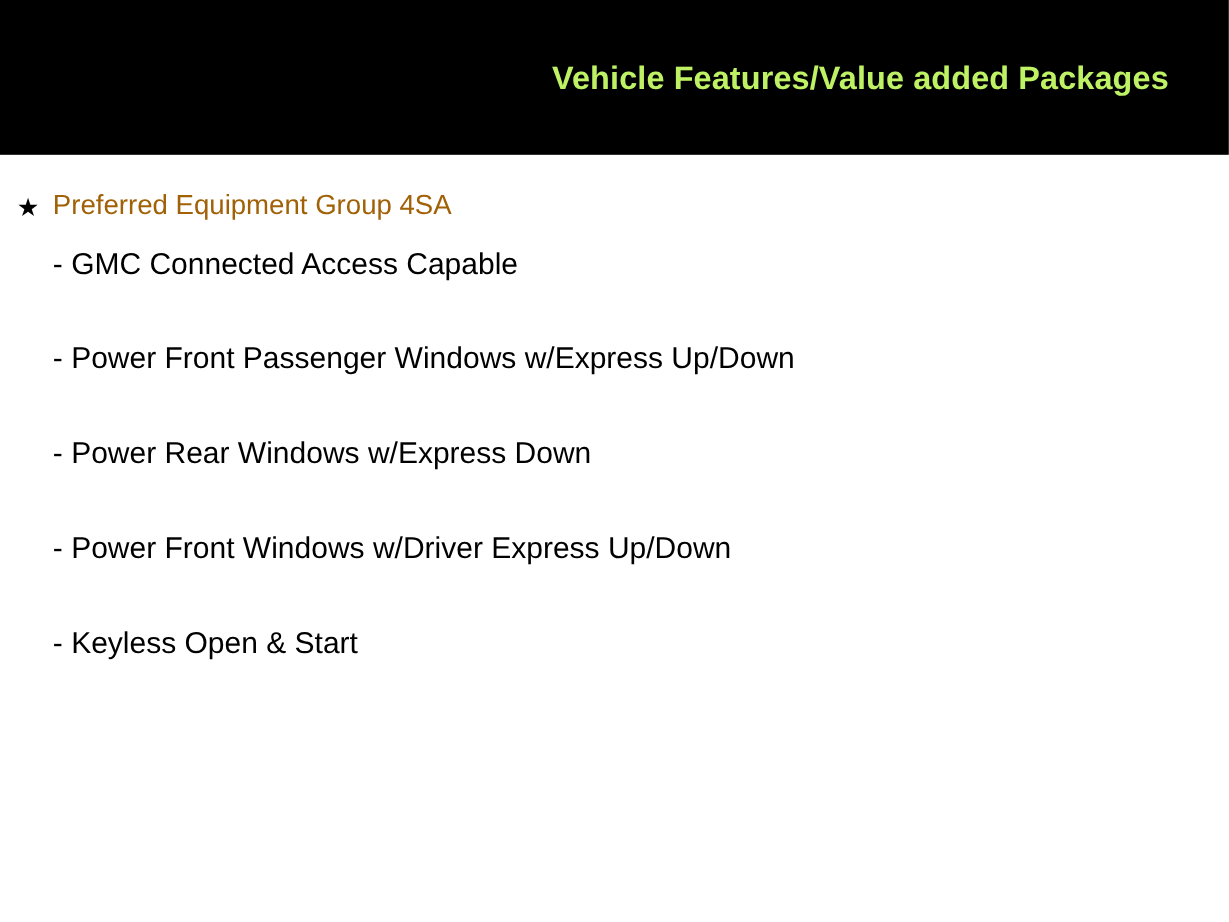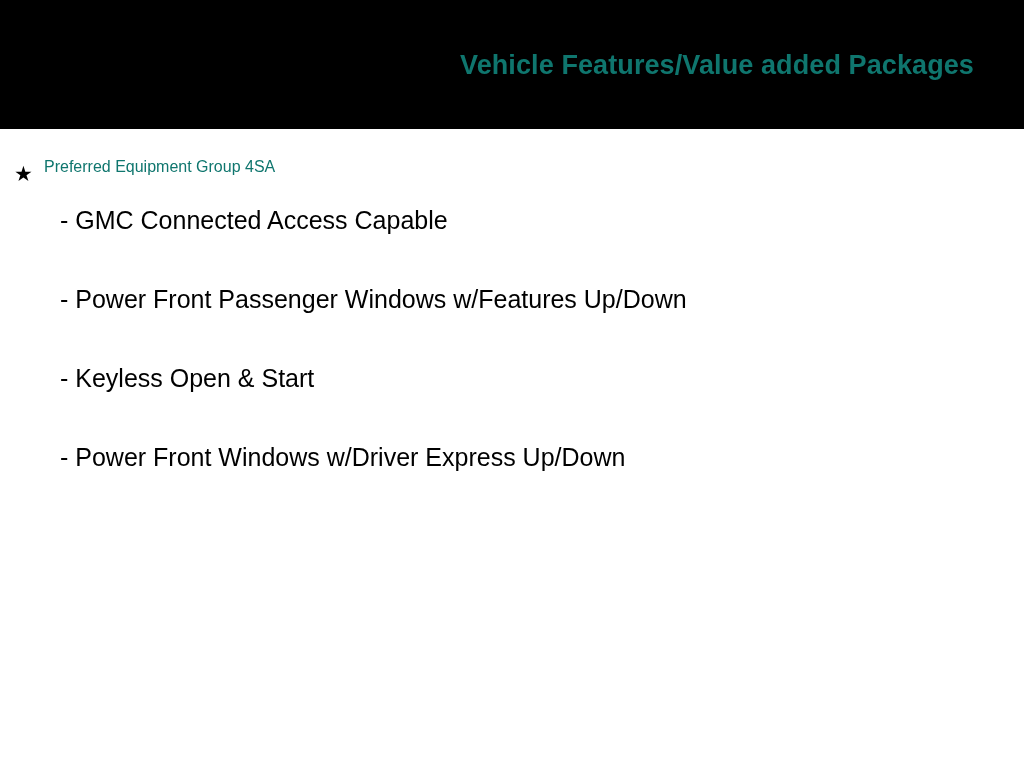"Vehicle Features/Value added Packages" .header-title { color: #0f766e -> #bef264 }
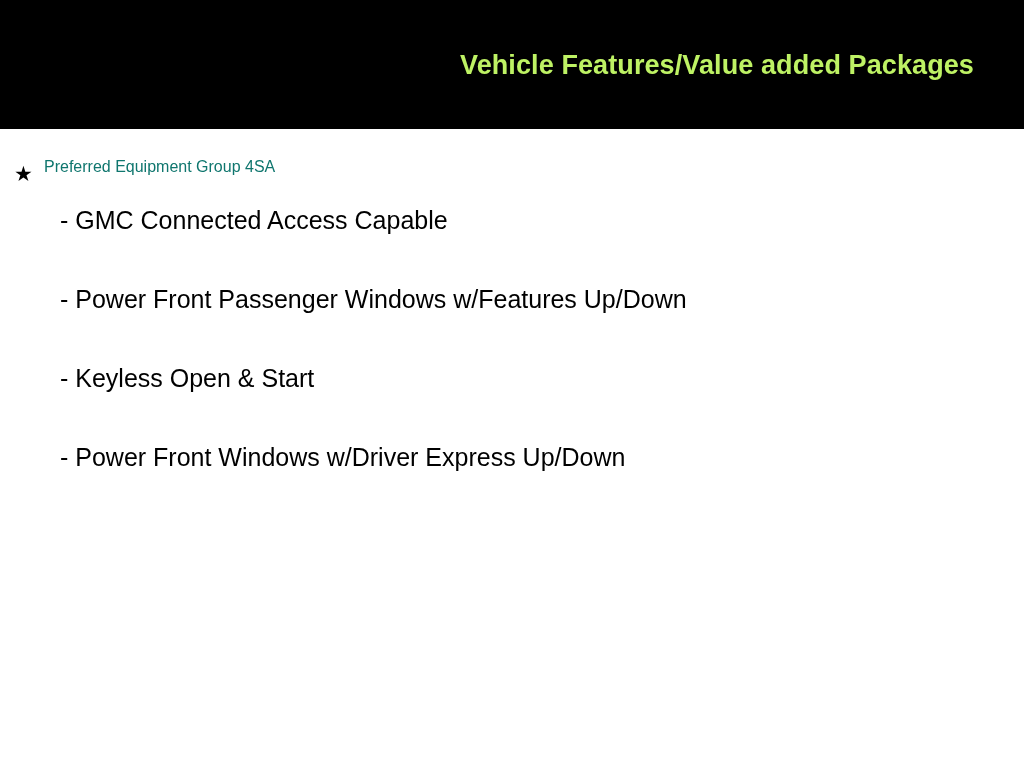"Preferred Equipment Group 4SA" .bullet-text { color: #0f766e -> #a16207; font-size: 16px -> 23px }
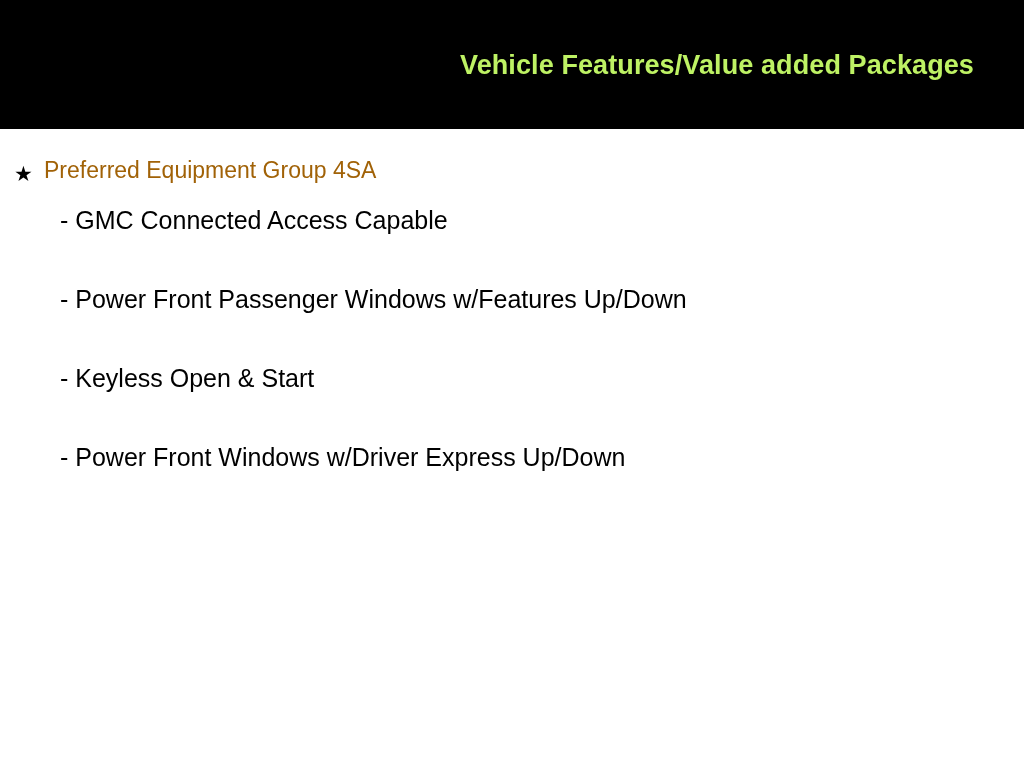"- GMC Connected Access Capable" .sub-row { padding-left: 60px -> 44px }
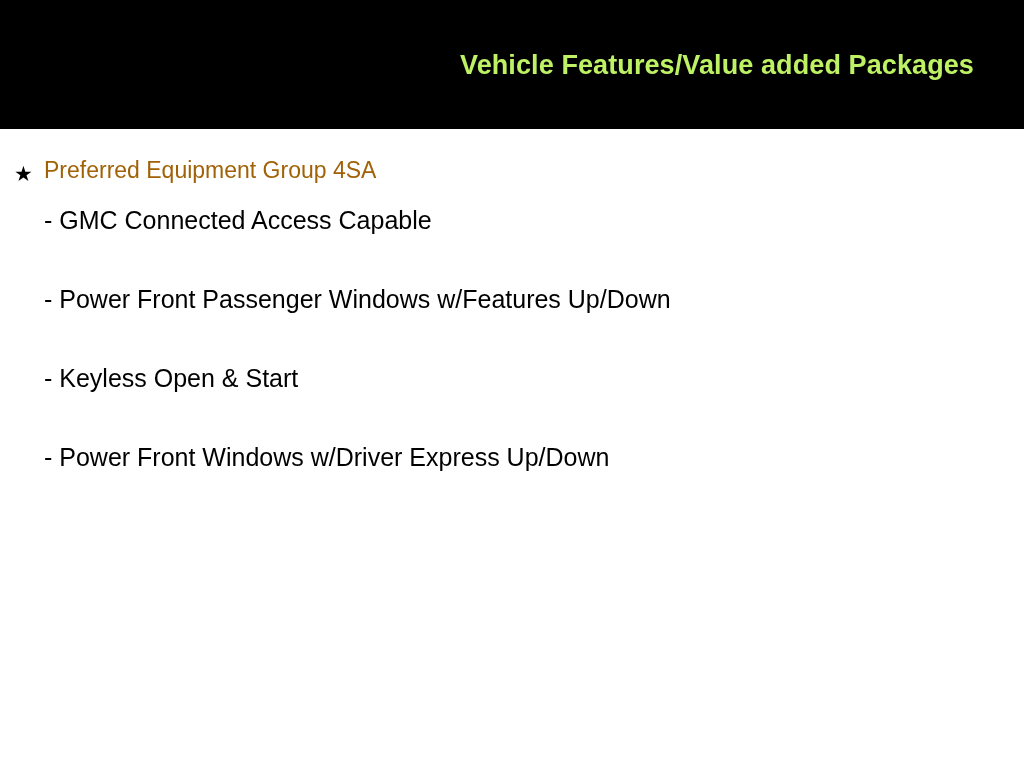"- Power Front Passenger Windows" span.sub-text { text: w/Features -> w/Express }
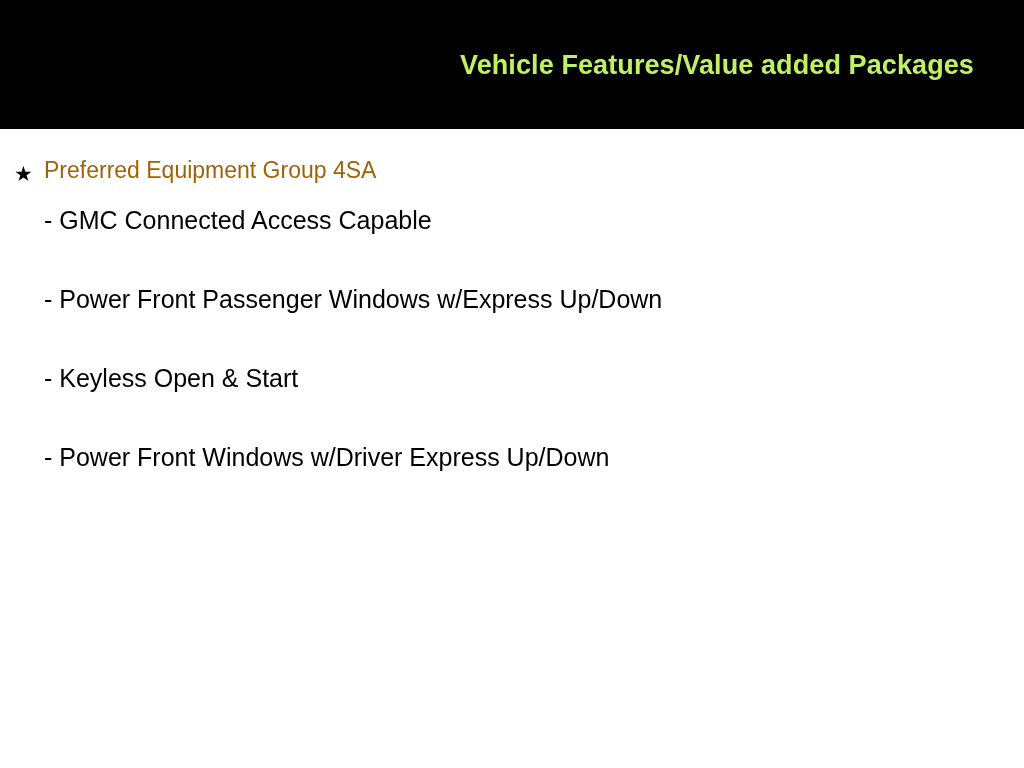"- Power Rear Windows w/Express" div.sub-row { html: none -> <div> <span>- Power Rear Windows w/Express Down</span> </div> }
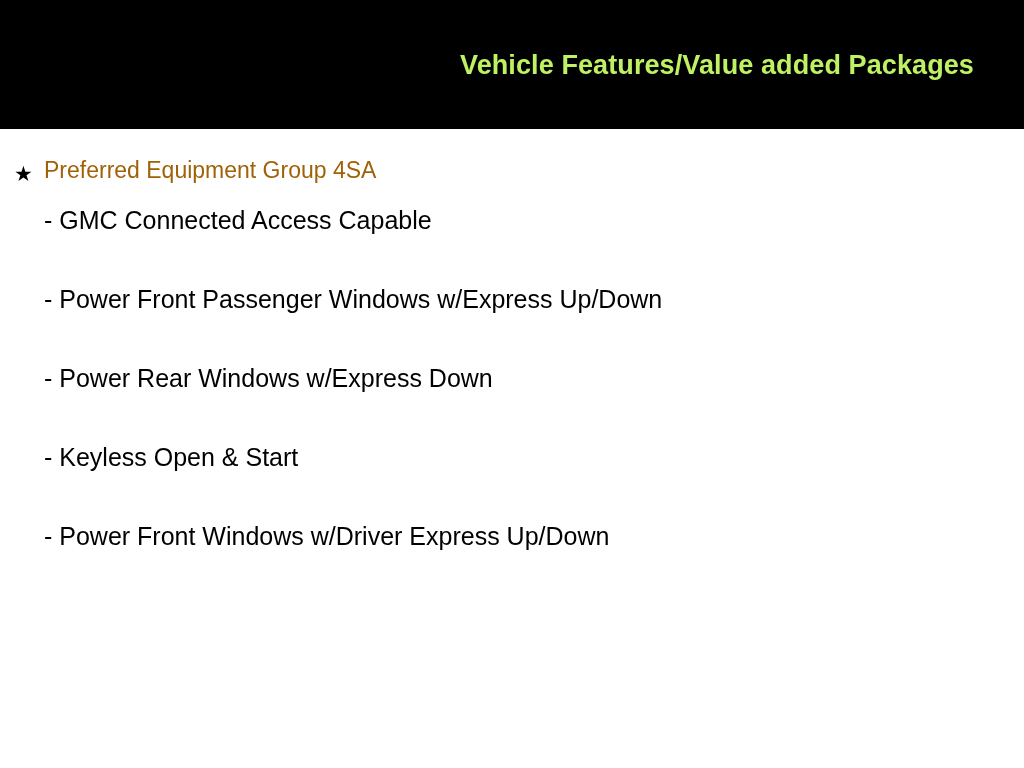"- Keyless Open & Start" div.sub-row { order: before "- Power Front Windows w/Driver" -> after "- Power Front Windows w/Driver" }
